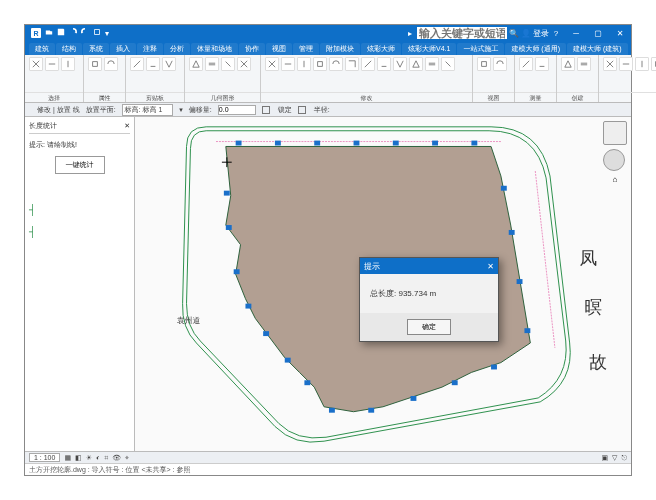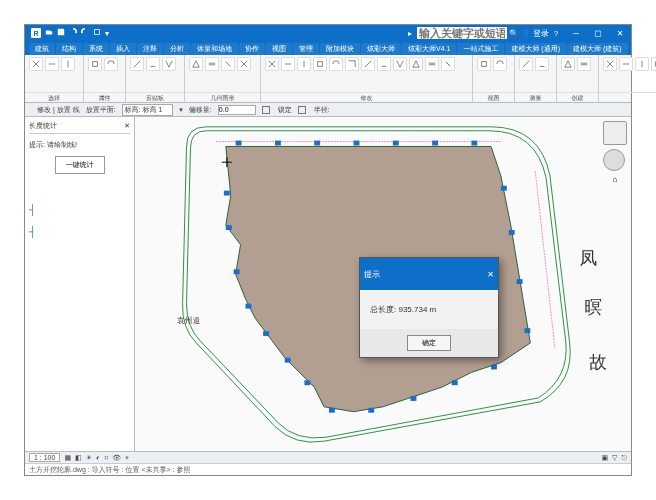"提示" .dialog .dtitle { height: 32px -> 16px }
